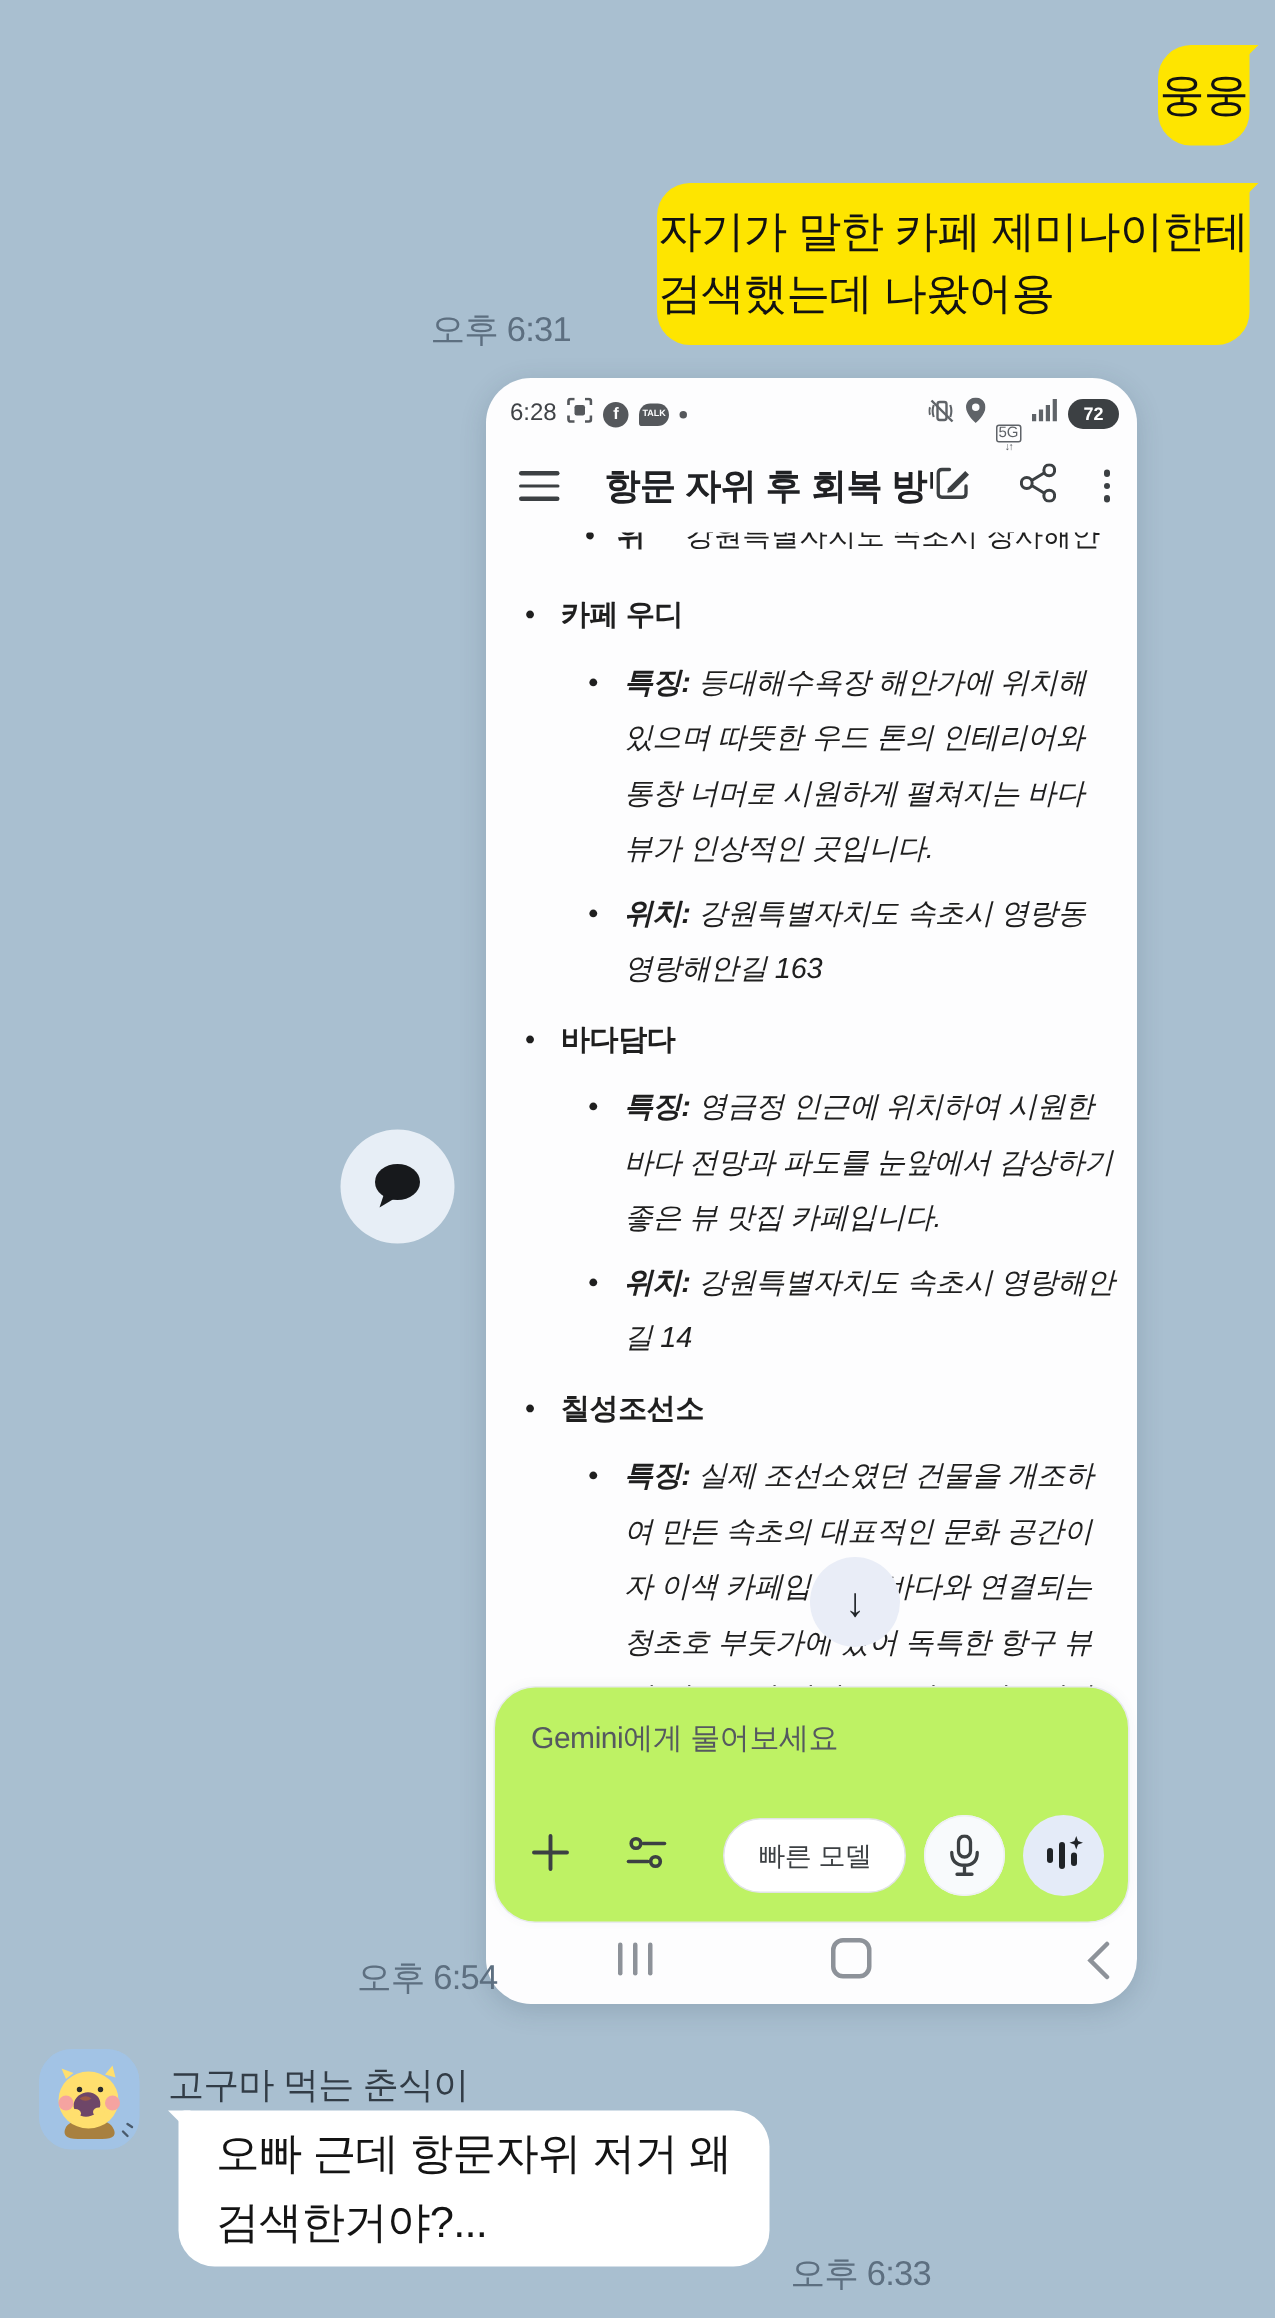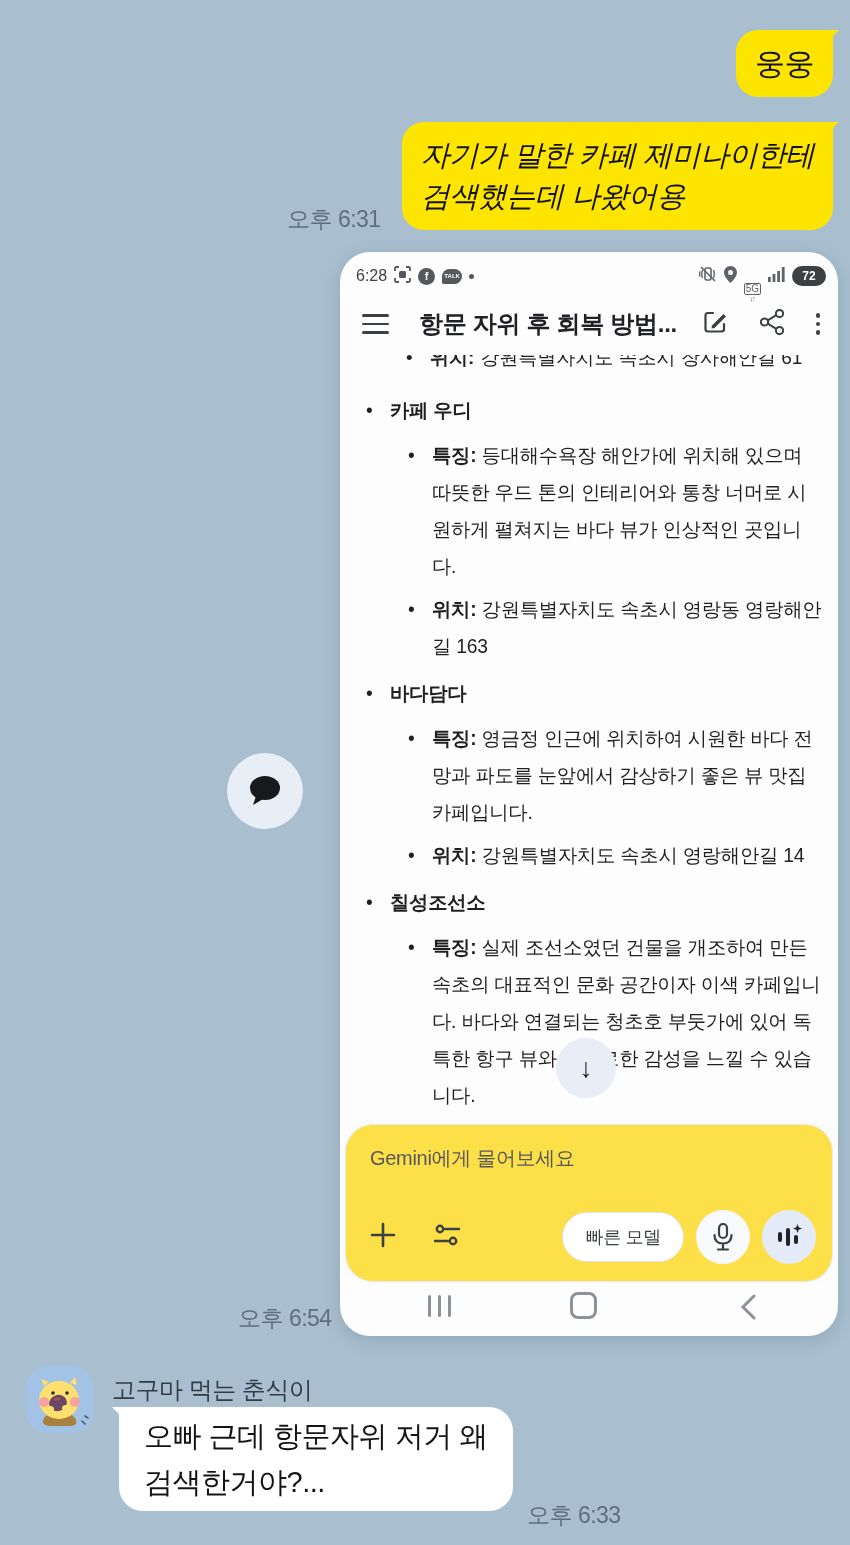"웅웅" .sent-bubble { padding: 13px 19px -> 13px 1px }
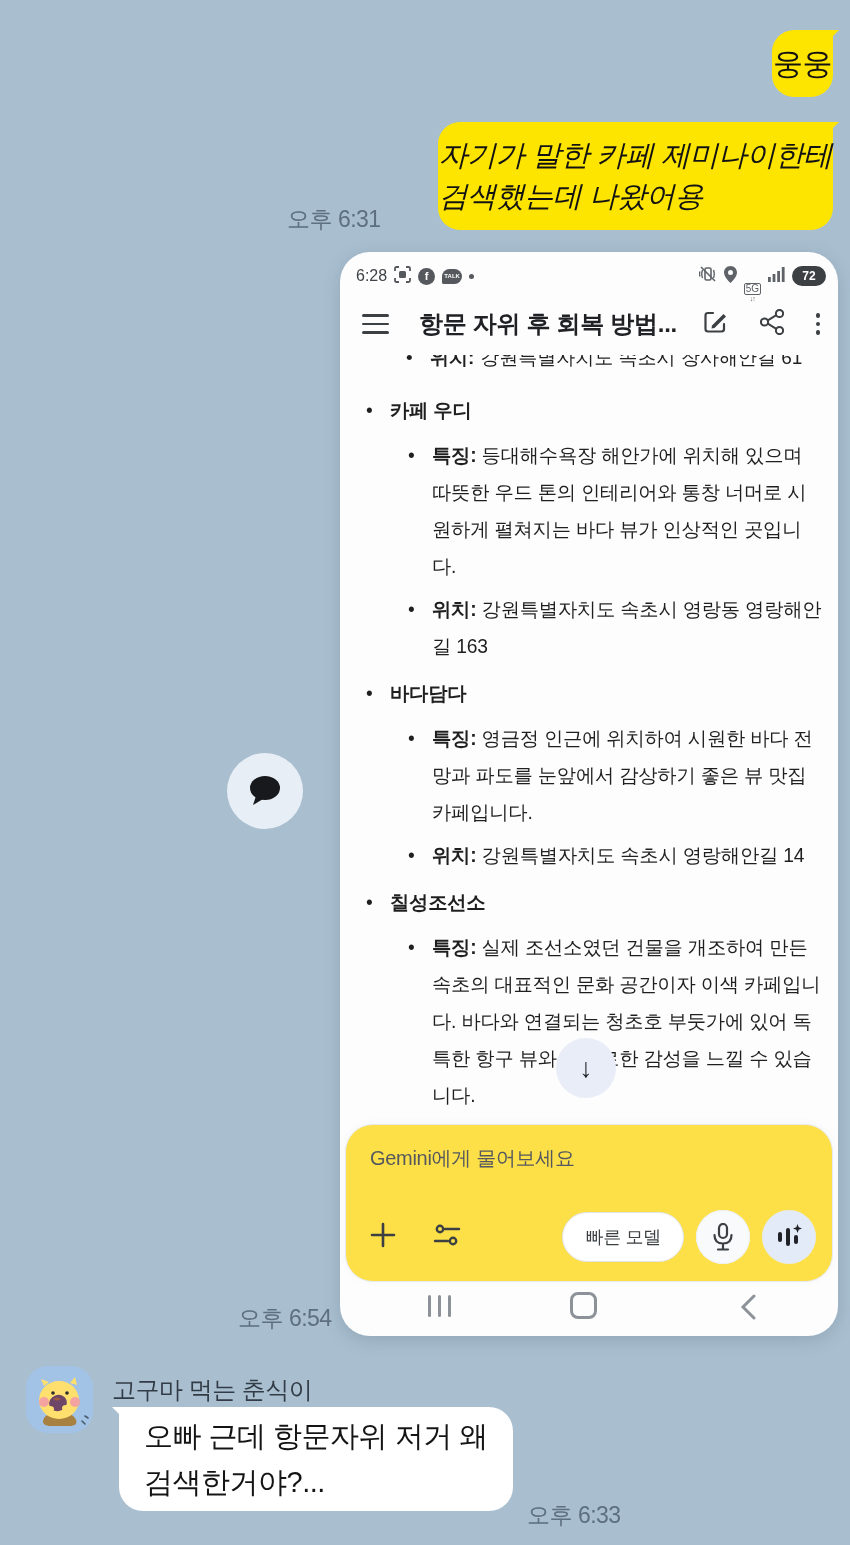"자기가 말한 카페 제미나이한테" #sent-2 { font-style: italic -> none }
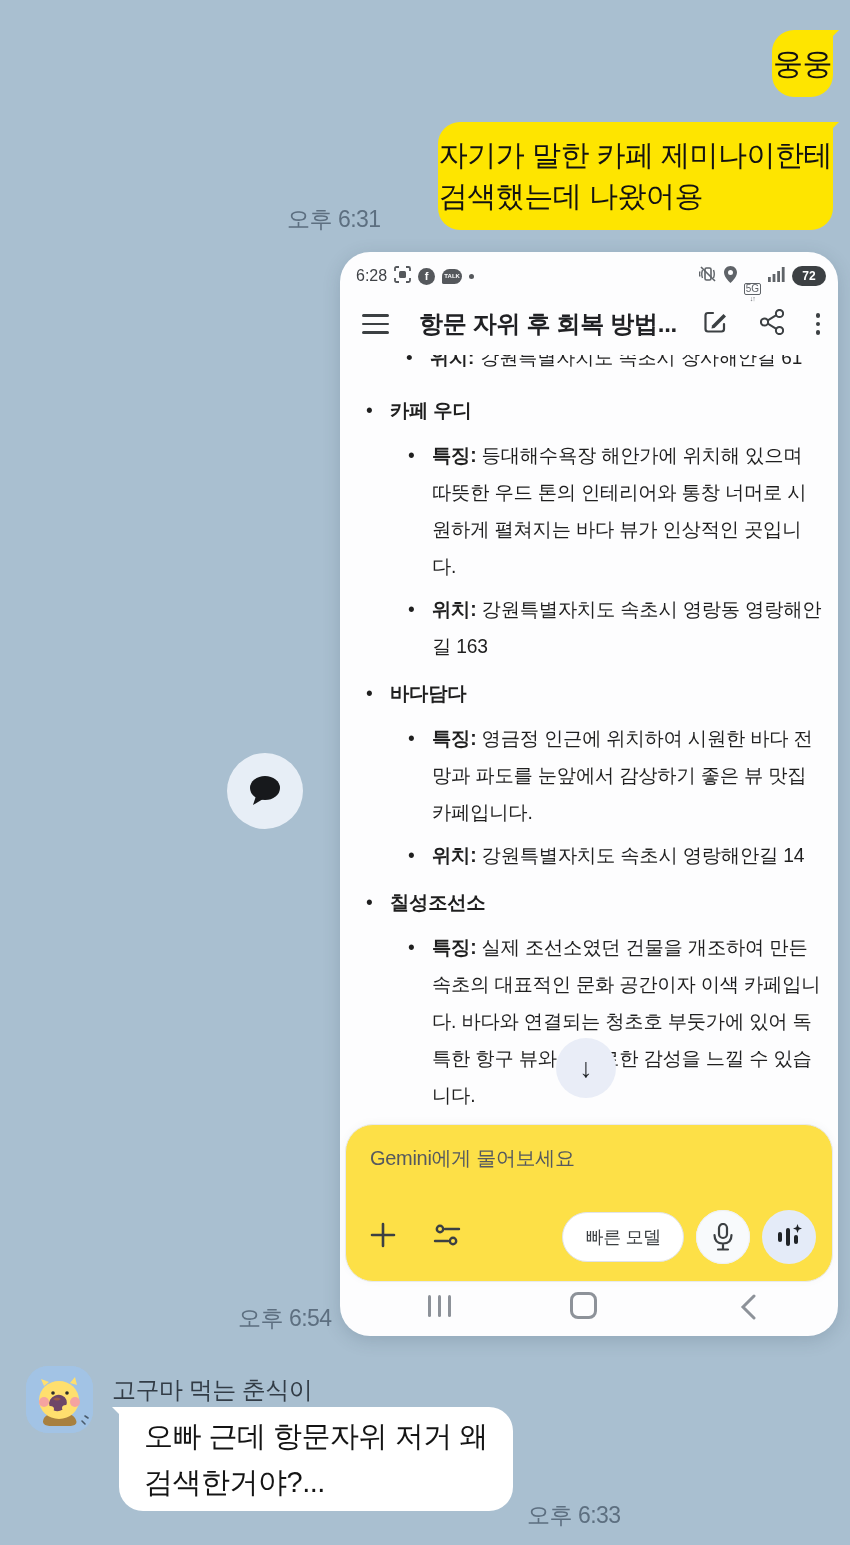"6:28" #phone-card { left: 340px -> 324px; width: 498px -> 434px }
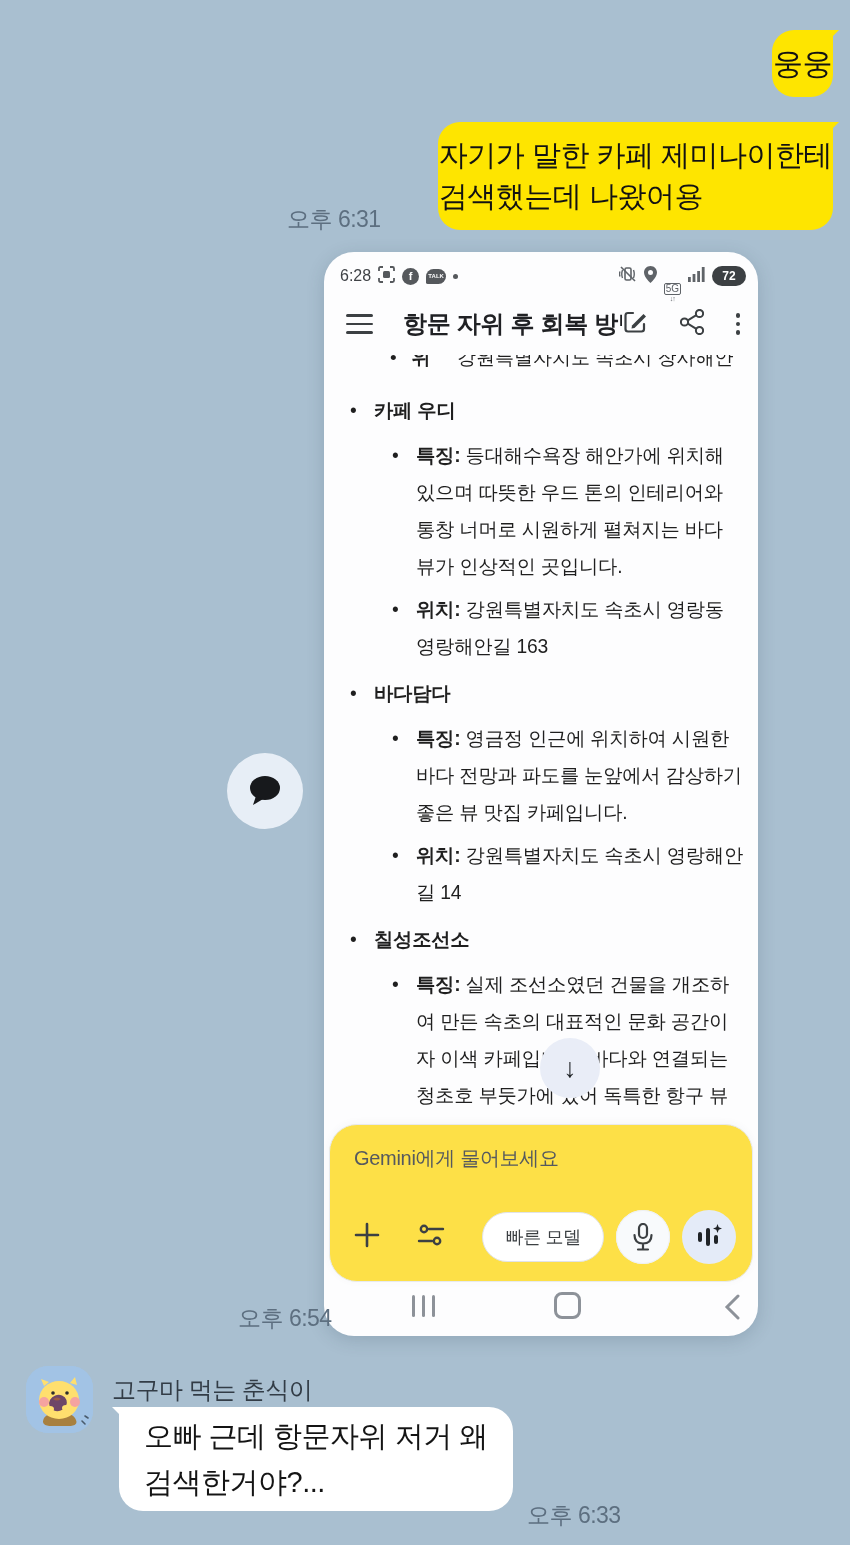"특징: 등대해수욕장 해안가에 위치해 있으며" .sub-li { font-style: none -> italic }
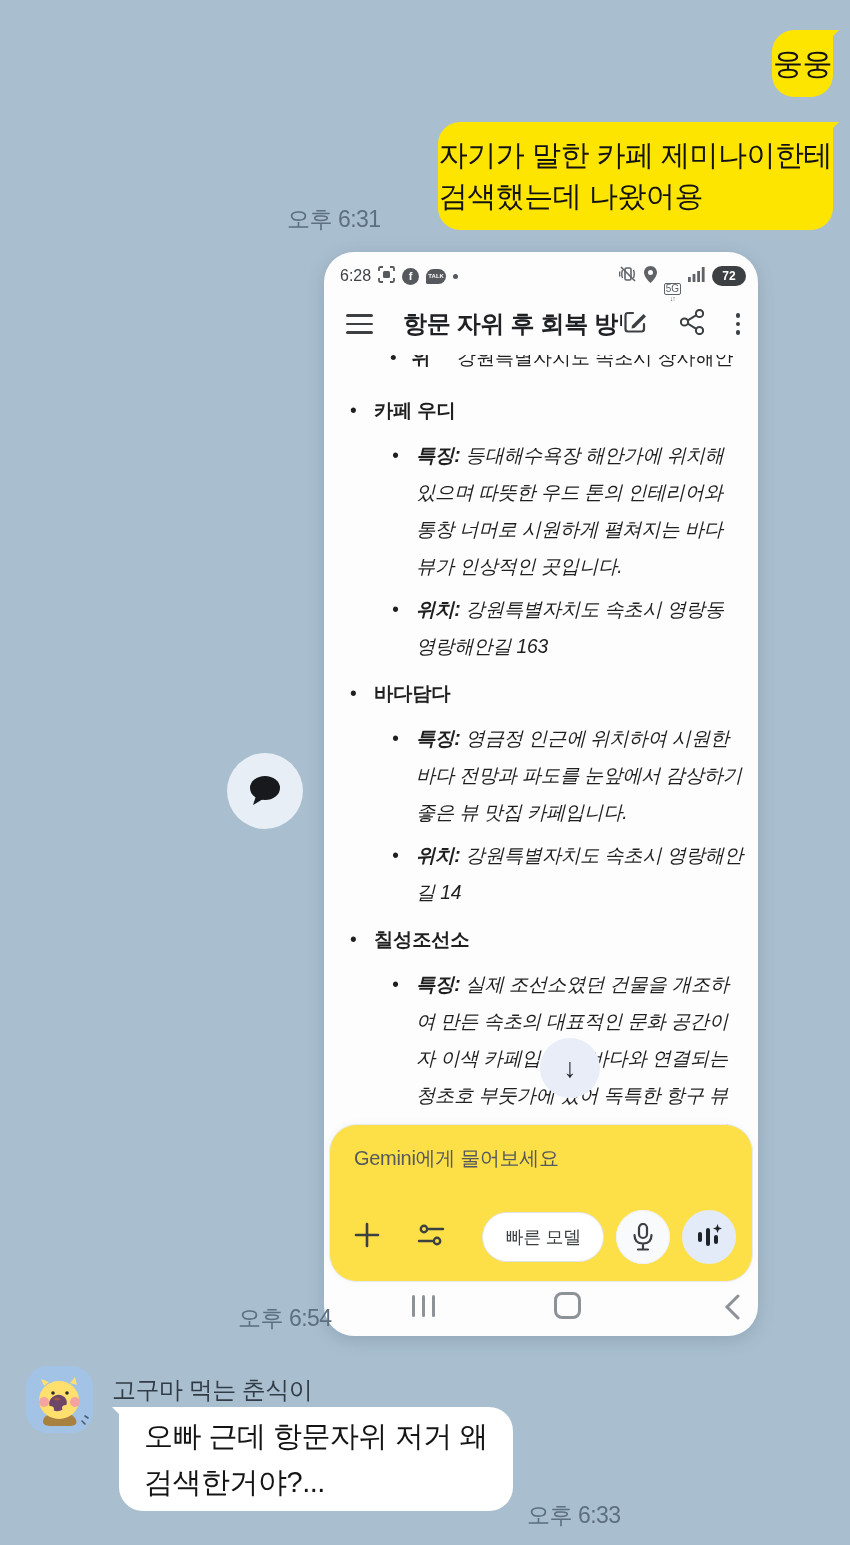"Gemini에게 물어보세요" .input-sheet { background: #fde047 -> #bef264 }
